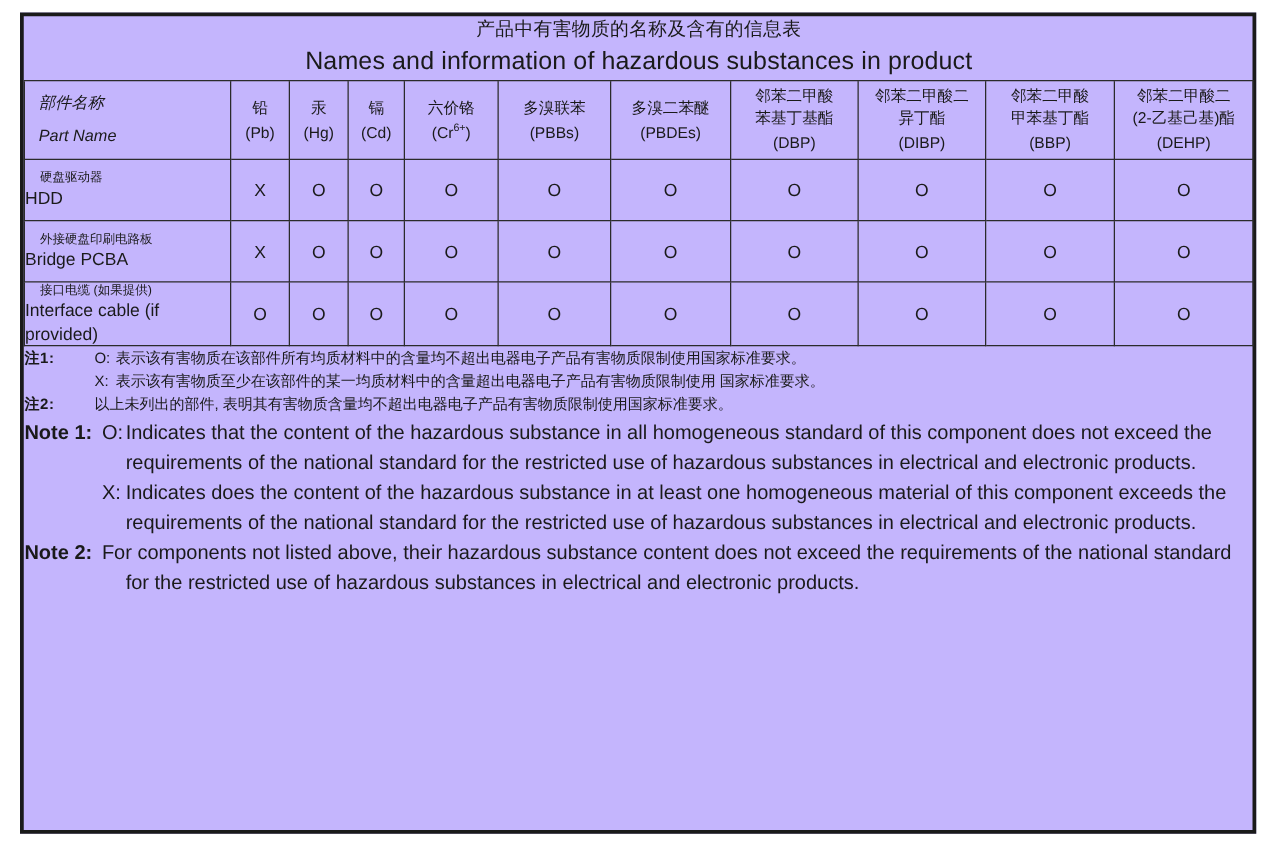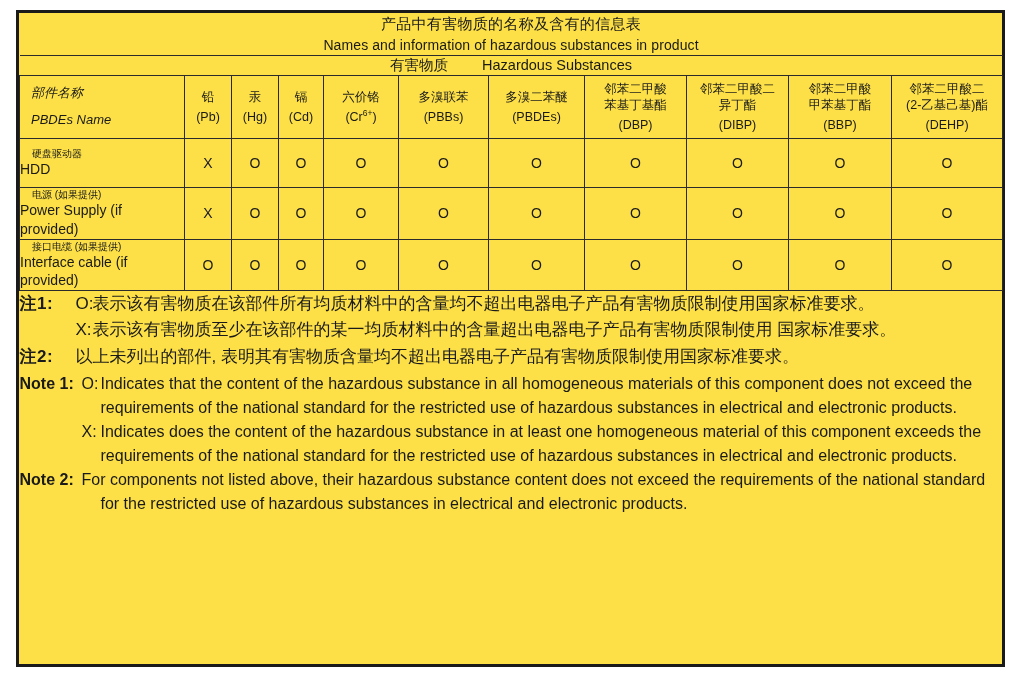"产品中有害物质的名称及含有的信息表" #sheet { background: #fde047 -> #c4b5fd }
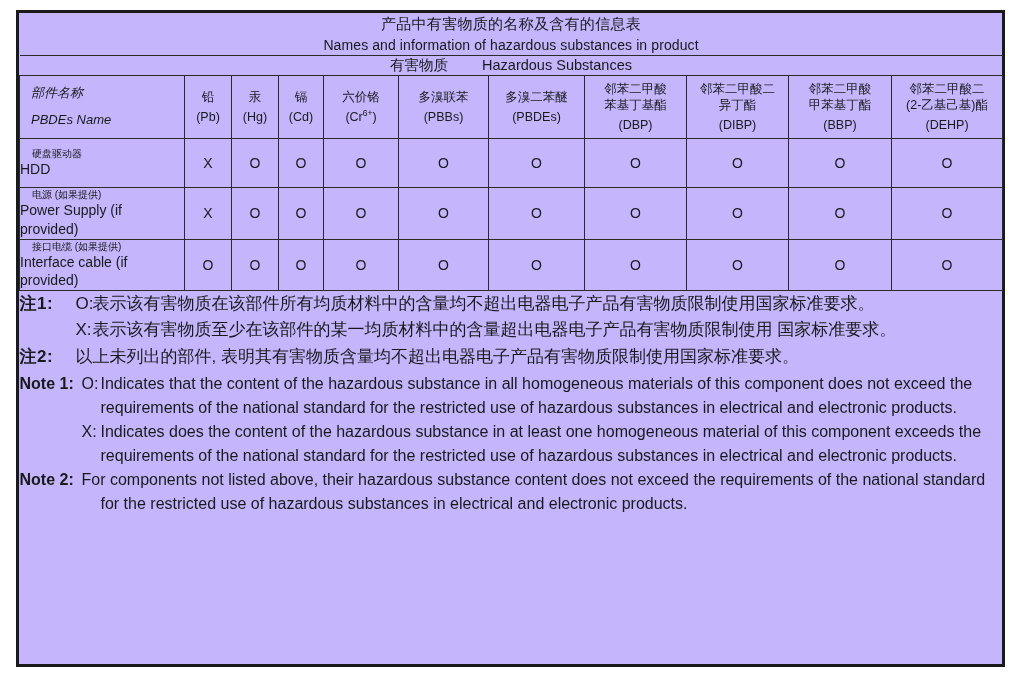"Names and information of hazardous" .title-en { font-size: 14px -> 20px }
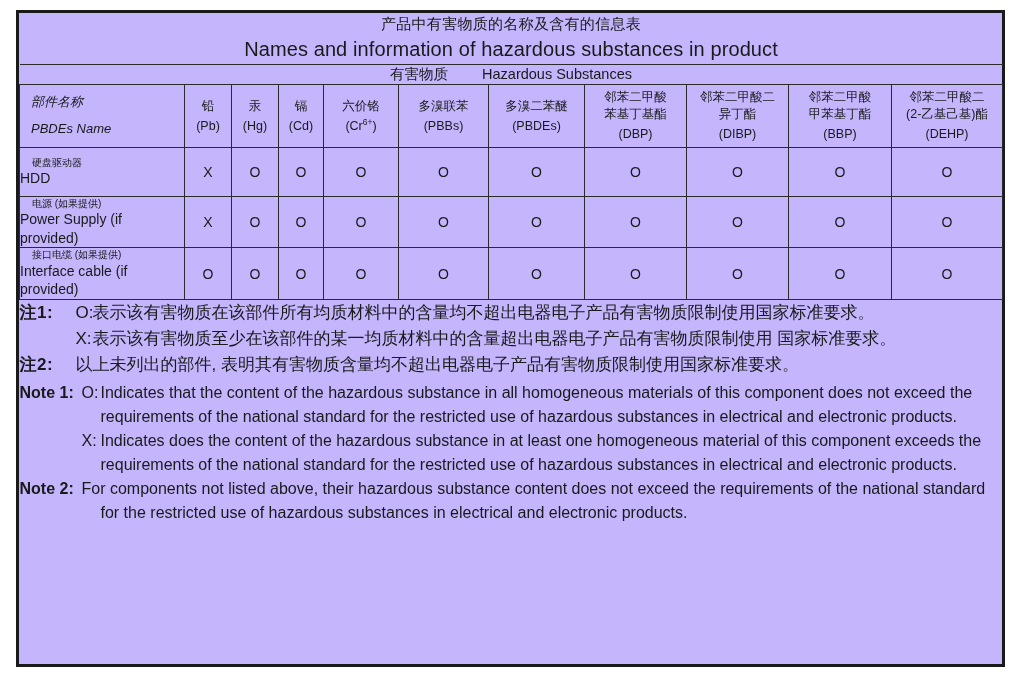"有害物质 Hazardous Substances" tr { html: <tr> <td> <span>有害物质</span><span>Hazardous Substances</span> </td> </tr> -> none }
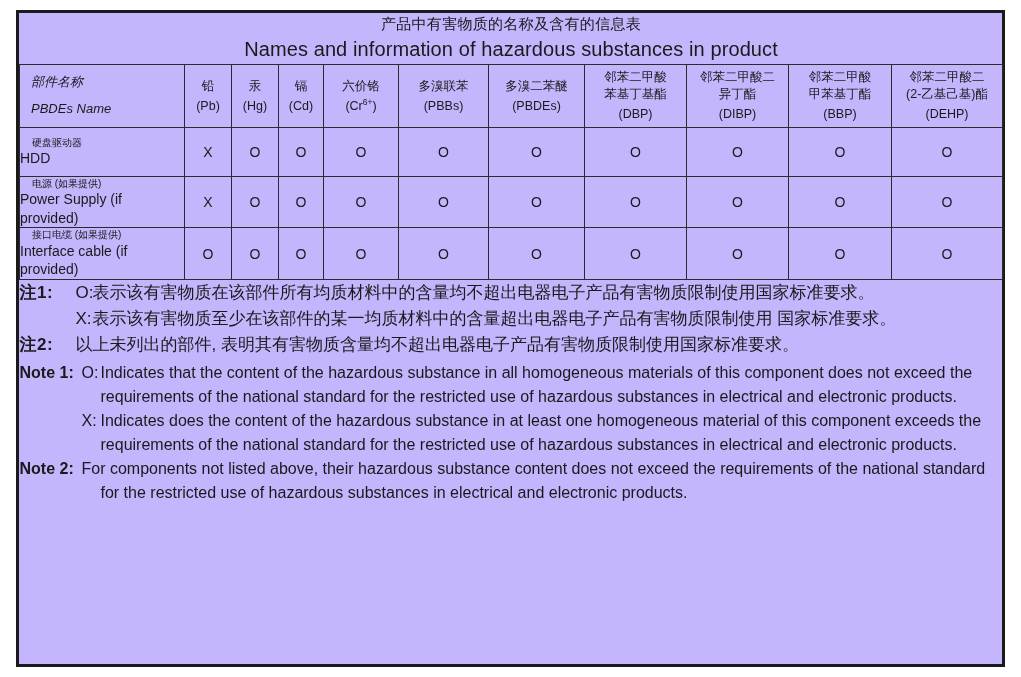"PBDEs Name" span.en { text: PBDEs -> Part }
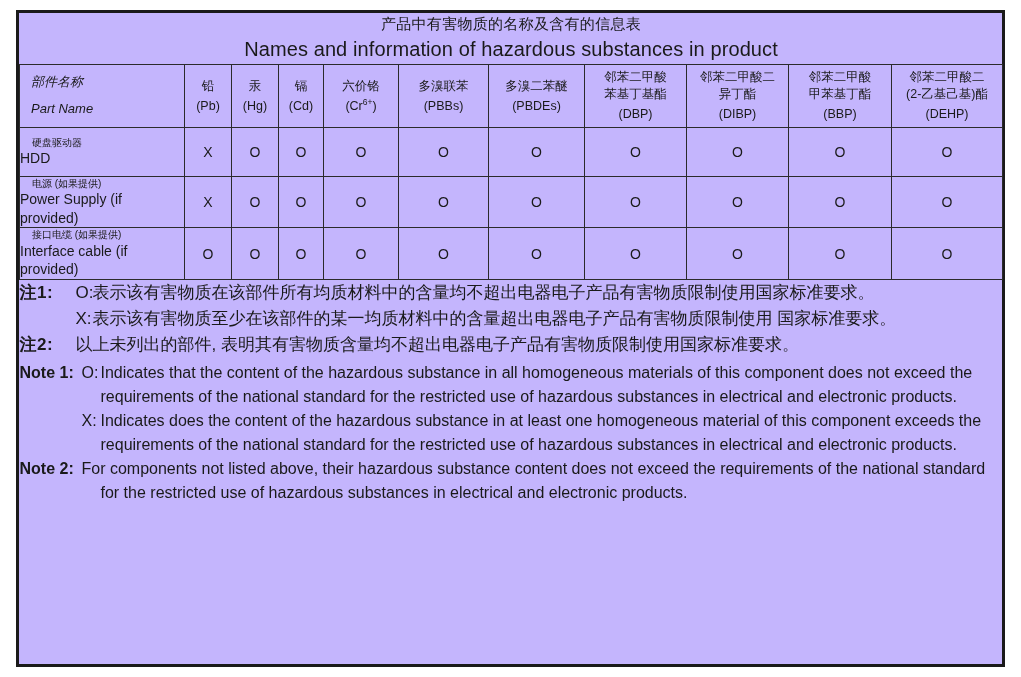"外接硬盘印刷电路板" tr { html: none -> <tr> <td> <span>外接硬盘印刷电路板</span> <span>Bridge PCBA</span> </td> <td>X</td> <td>O</td> <td>O</td> <td>O</td> <td>O</td> <td>O</td> <td>O</td> <td>O</td> <td>O</td> <td>O</td> </tr> }
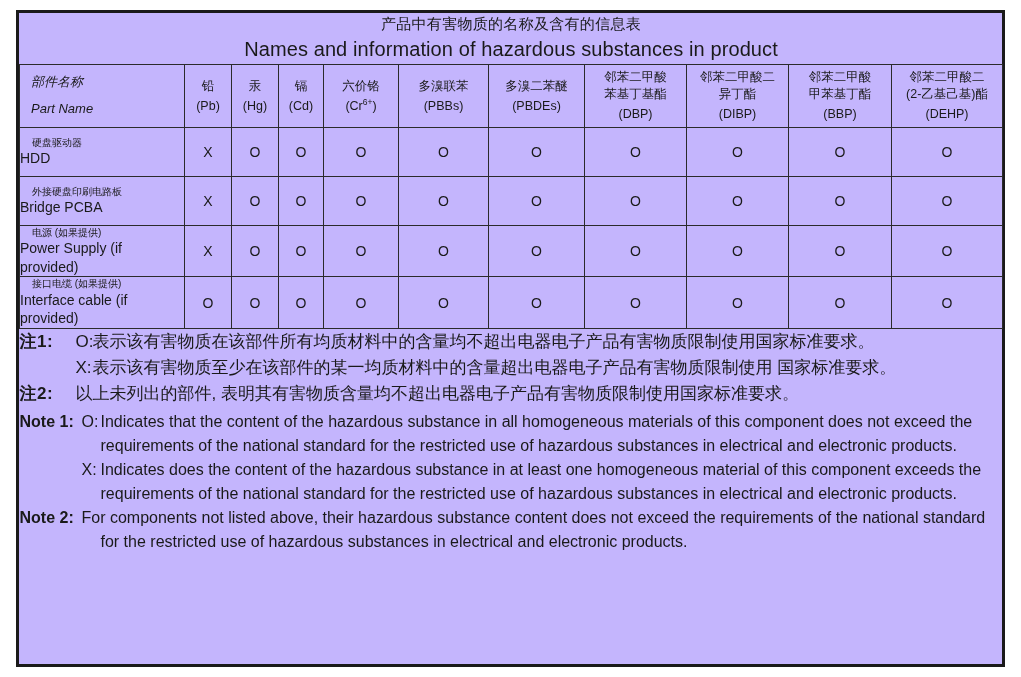"电源 (如果提供)" tr { html: <tr> <td> <span>电源 (如果提供)</span> <span>Power Supply (if provided)</span> </td> <td>X</td> <td>O</td> <td>O</td> <td>O</td> <td>O</td> <td>O</td> <td>O</td> <td>O</td> <td>O</td> <td>O</td> </tr> -> none }
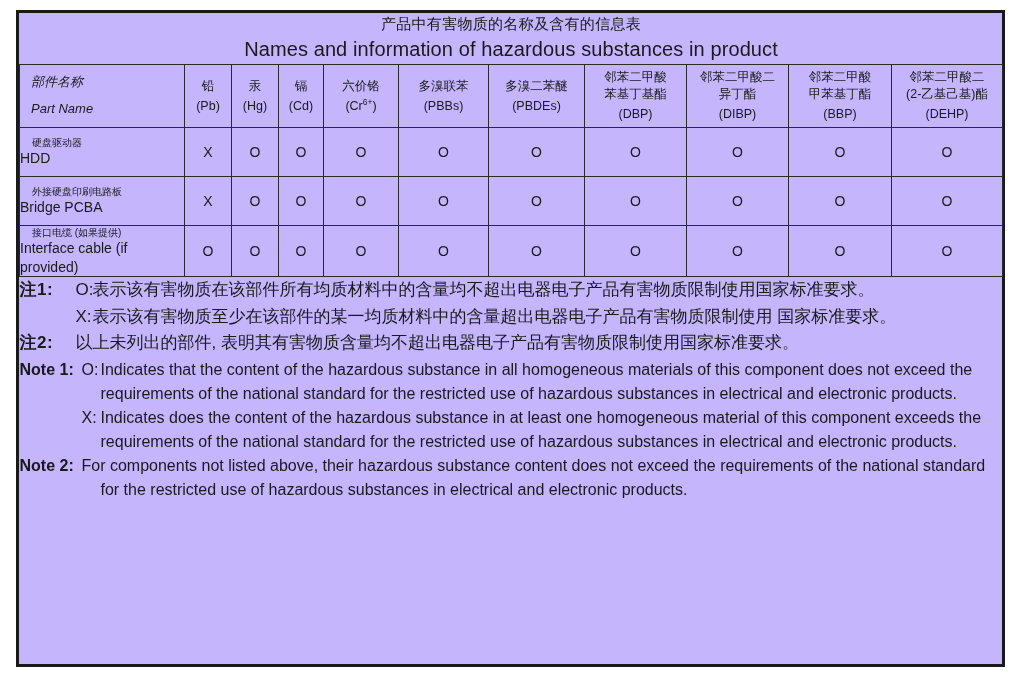"注1:" .note-cn-row { font-size: 17px -> 12px }
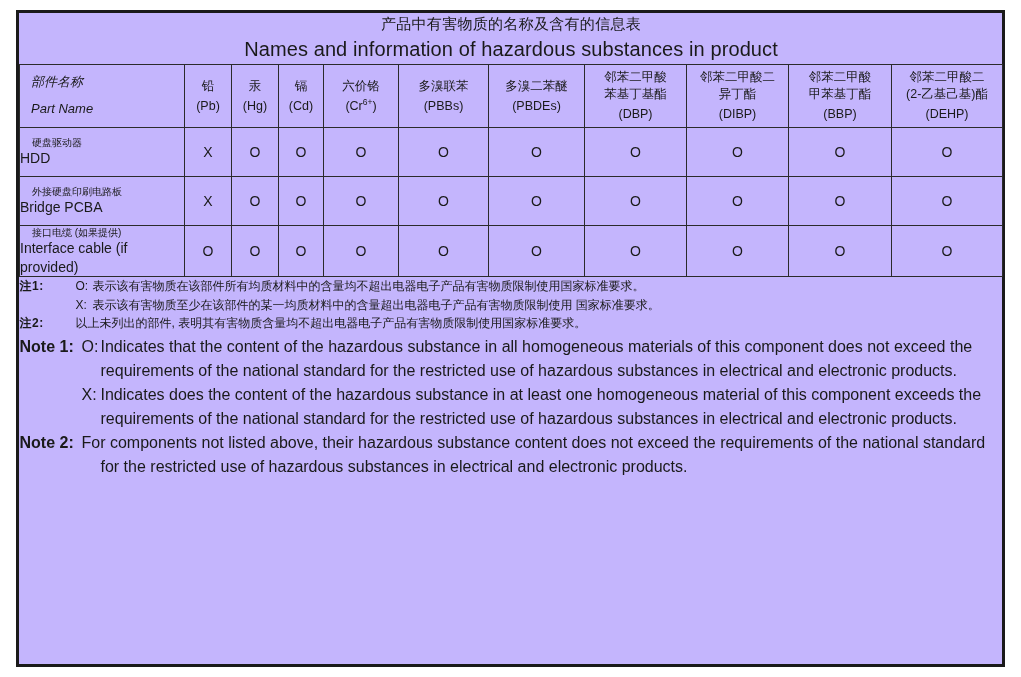"Indicates that the content of" span { text: materials -> standard }
